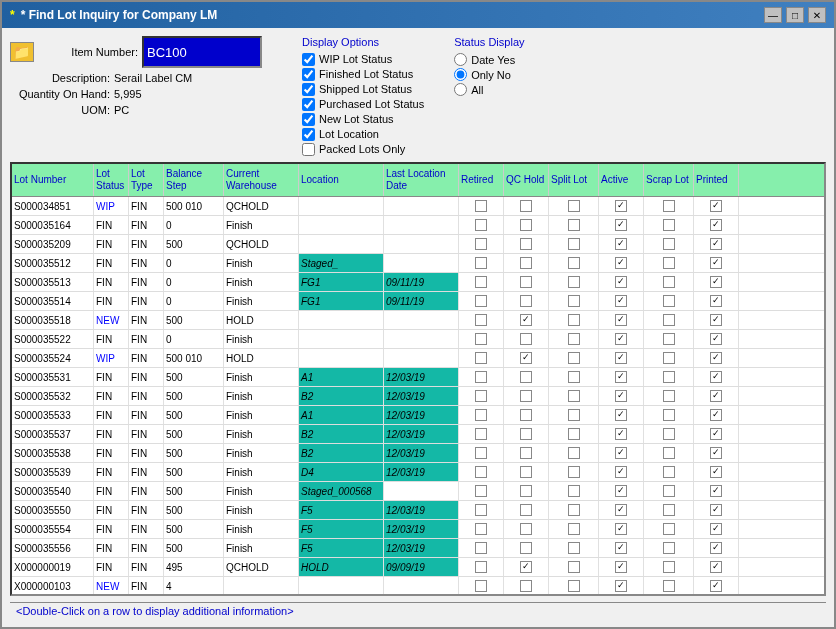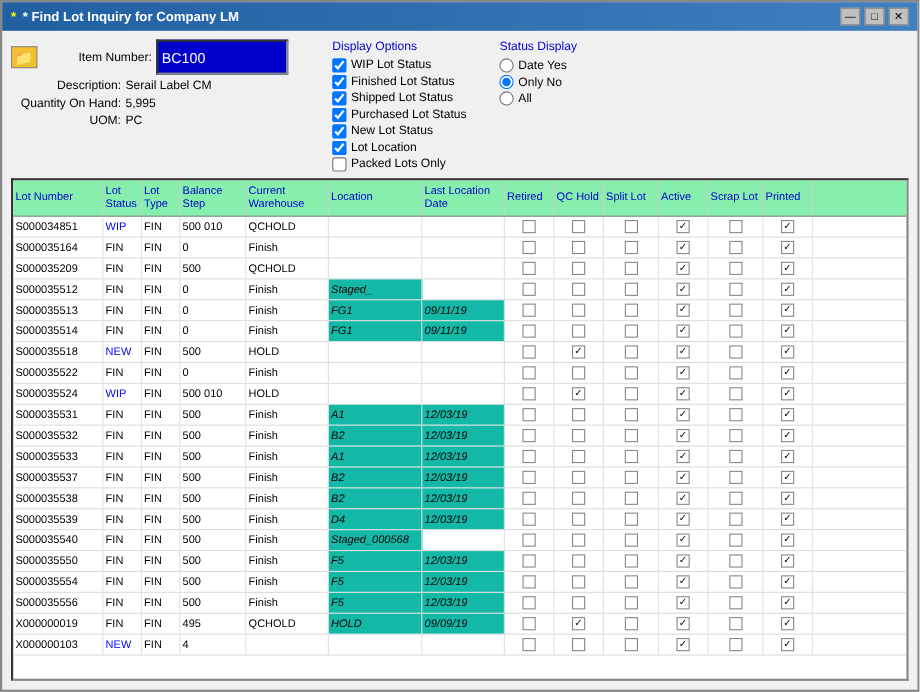"<Double-Click on a row to" div.status-bar { html: none -> <div> <span>&lt;Double-Click on a row to display additional information&gt;</span> </div> }
